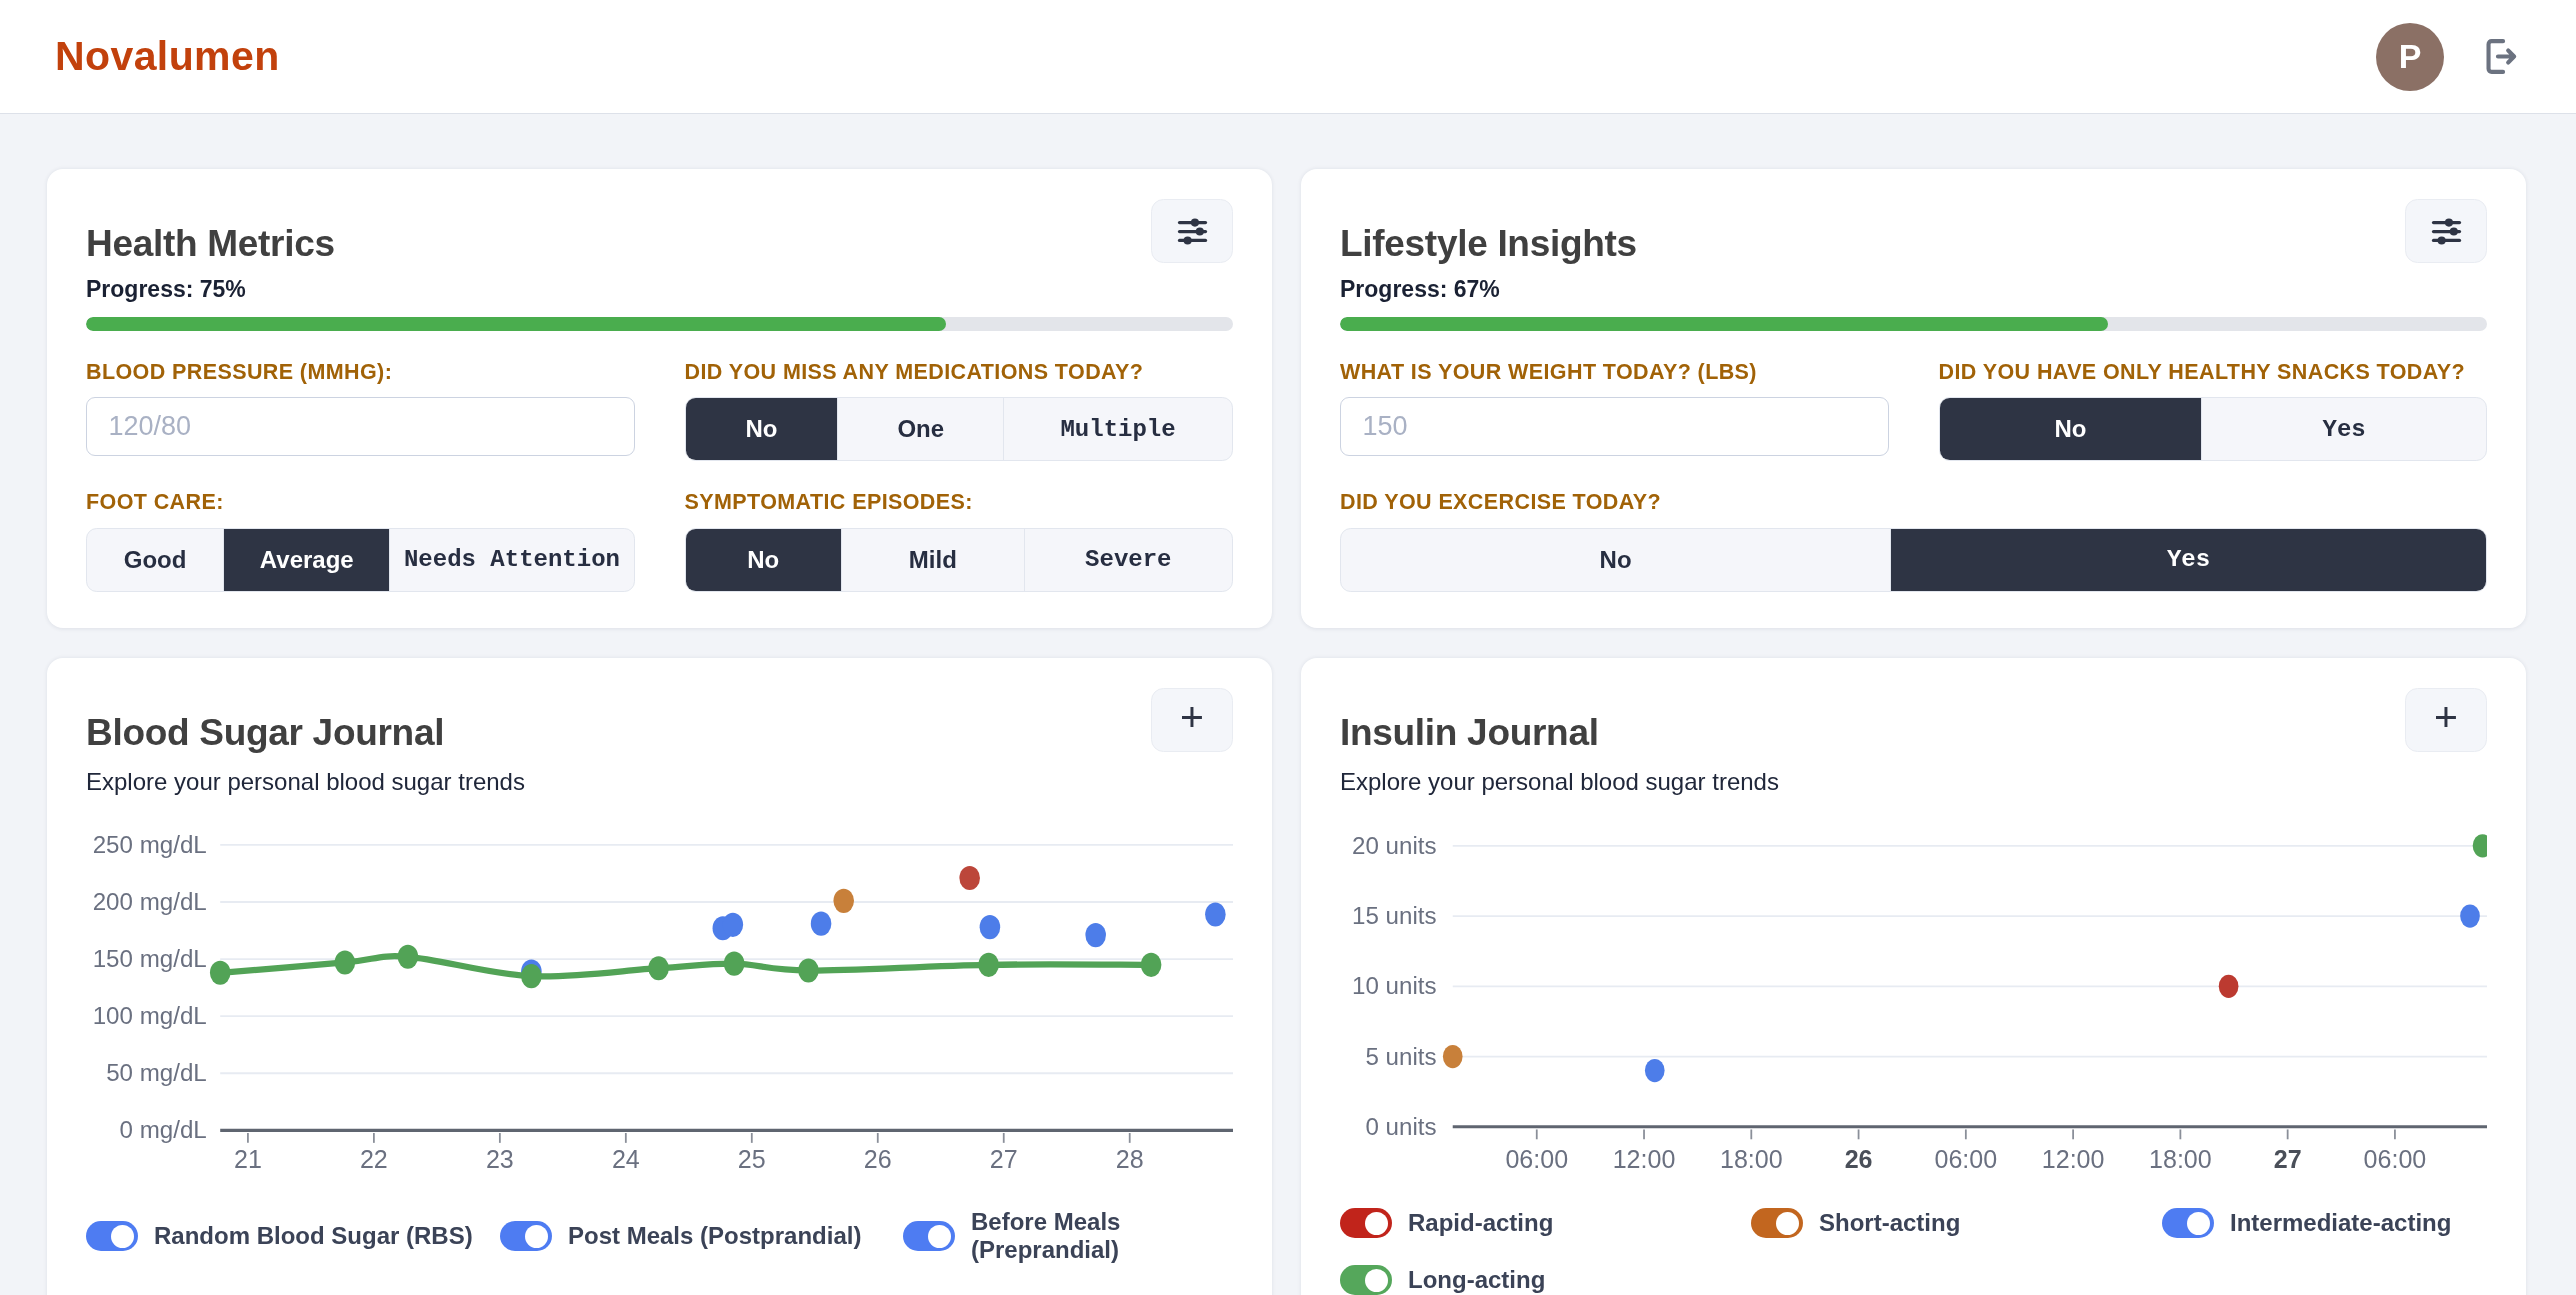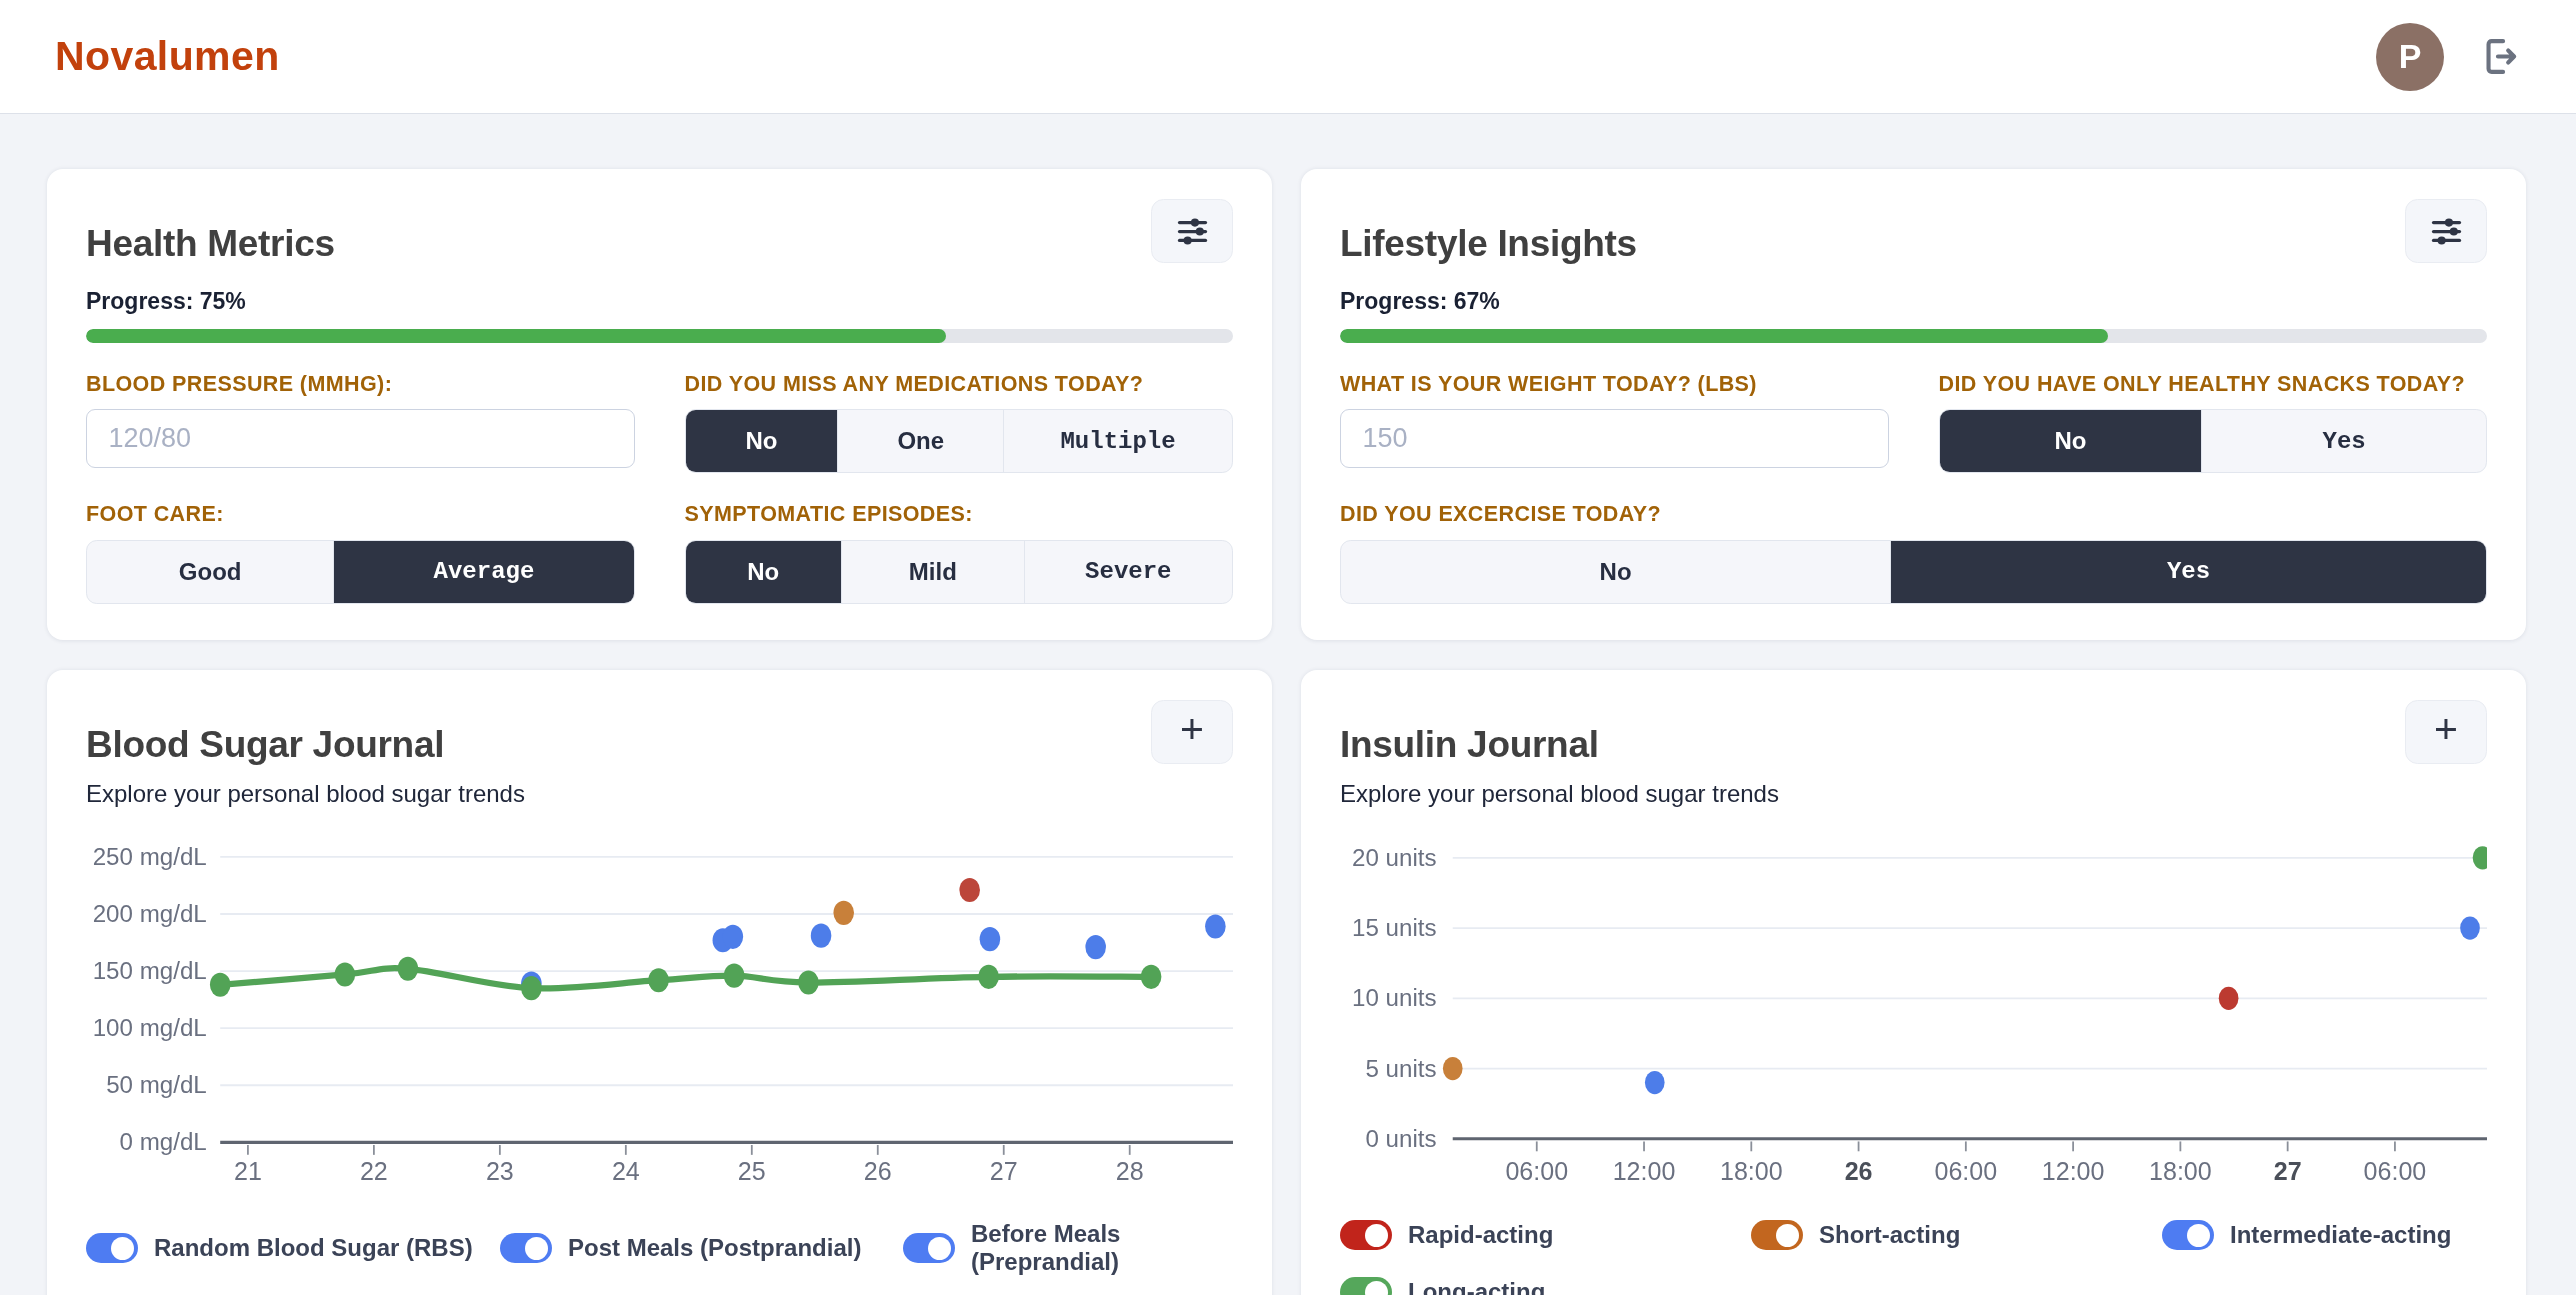"Progress: 75%" .progress-label { margin-top: 23px -> 11px }
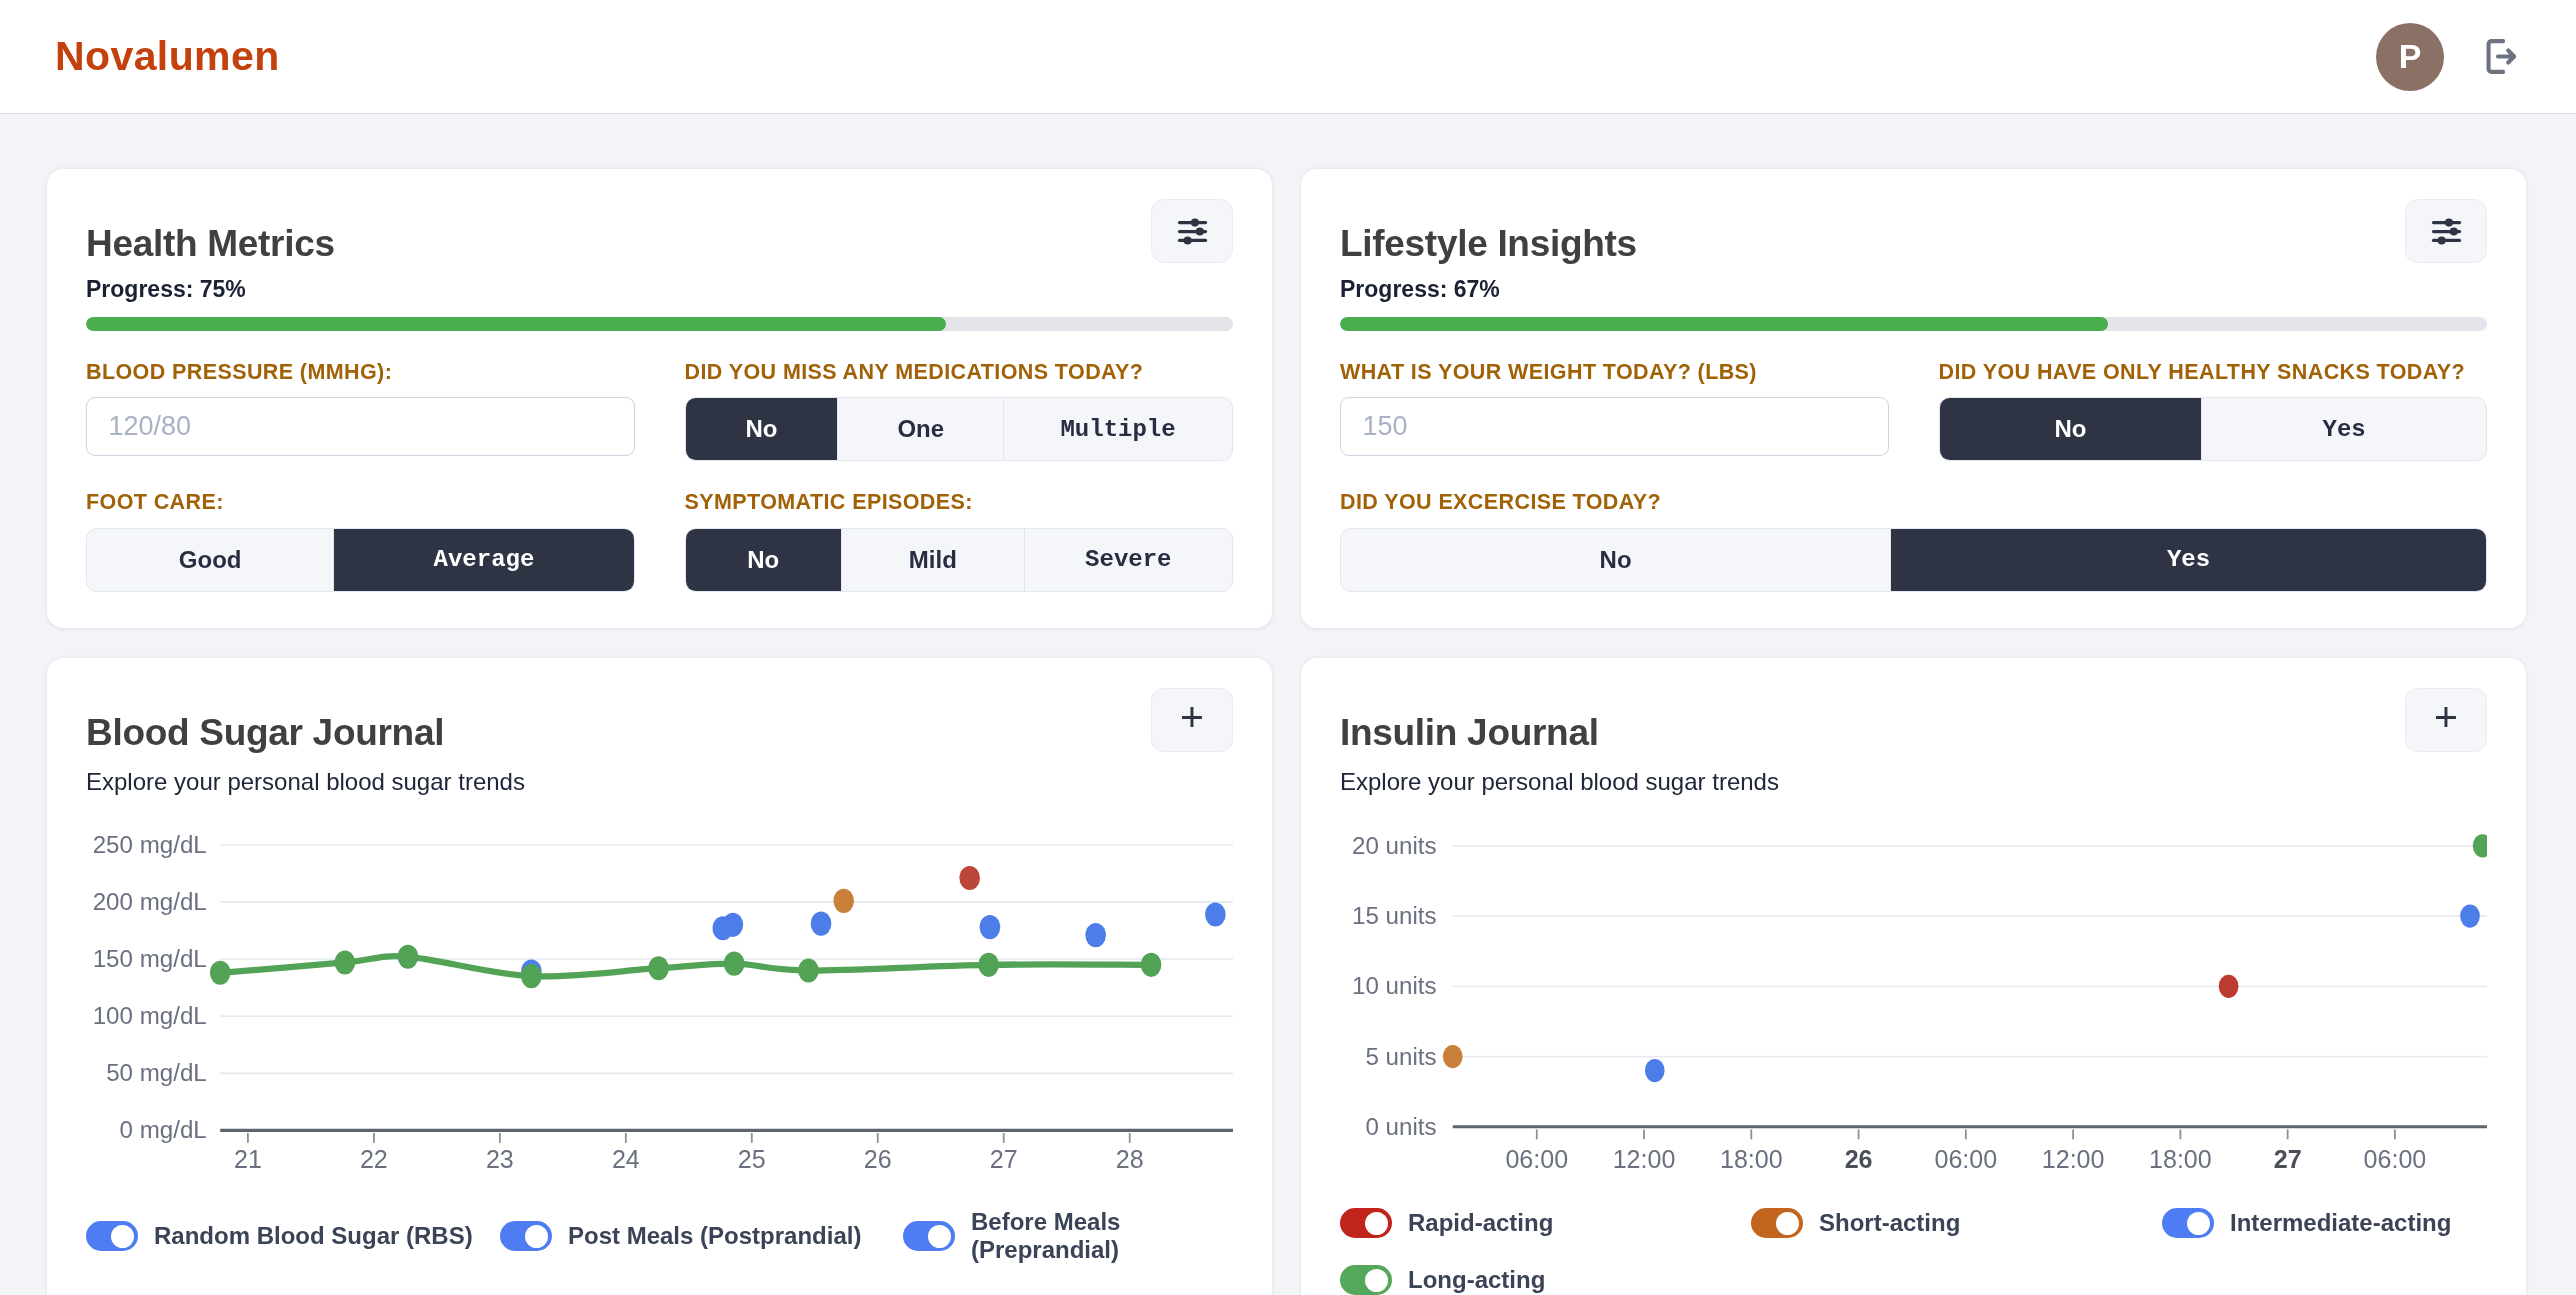"Needs Attention" div.segment { html: none -> <div>Needs Attention</div> }
